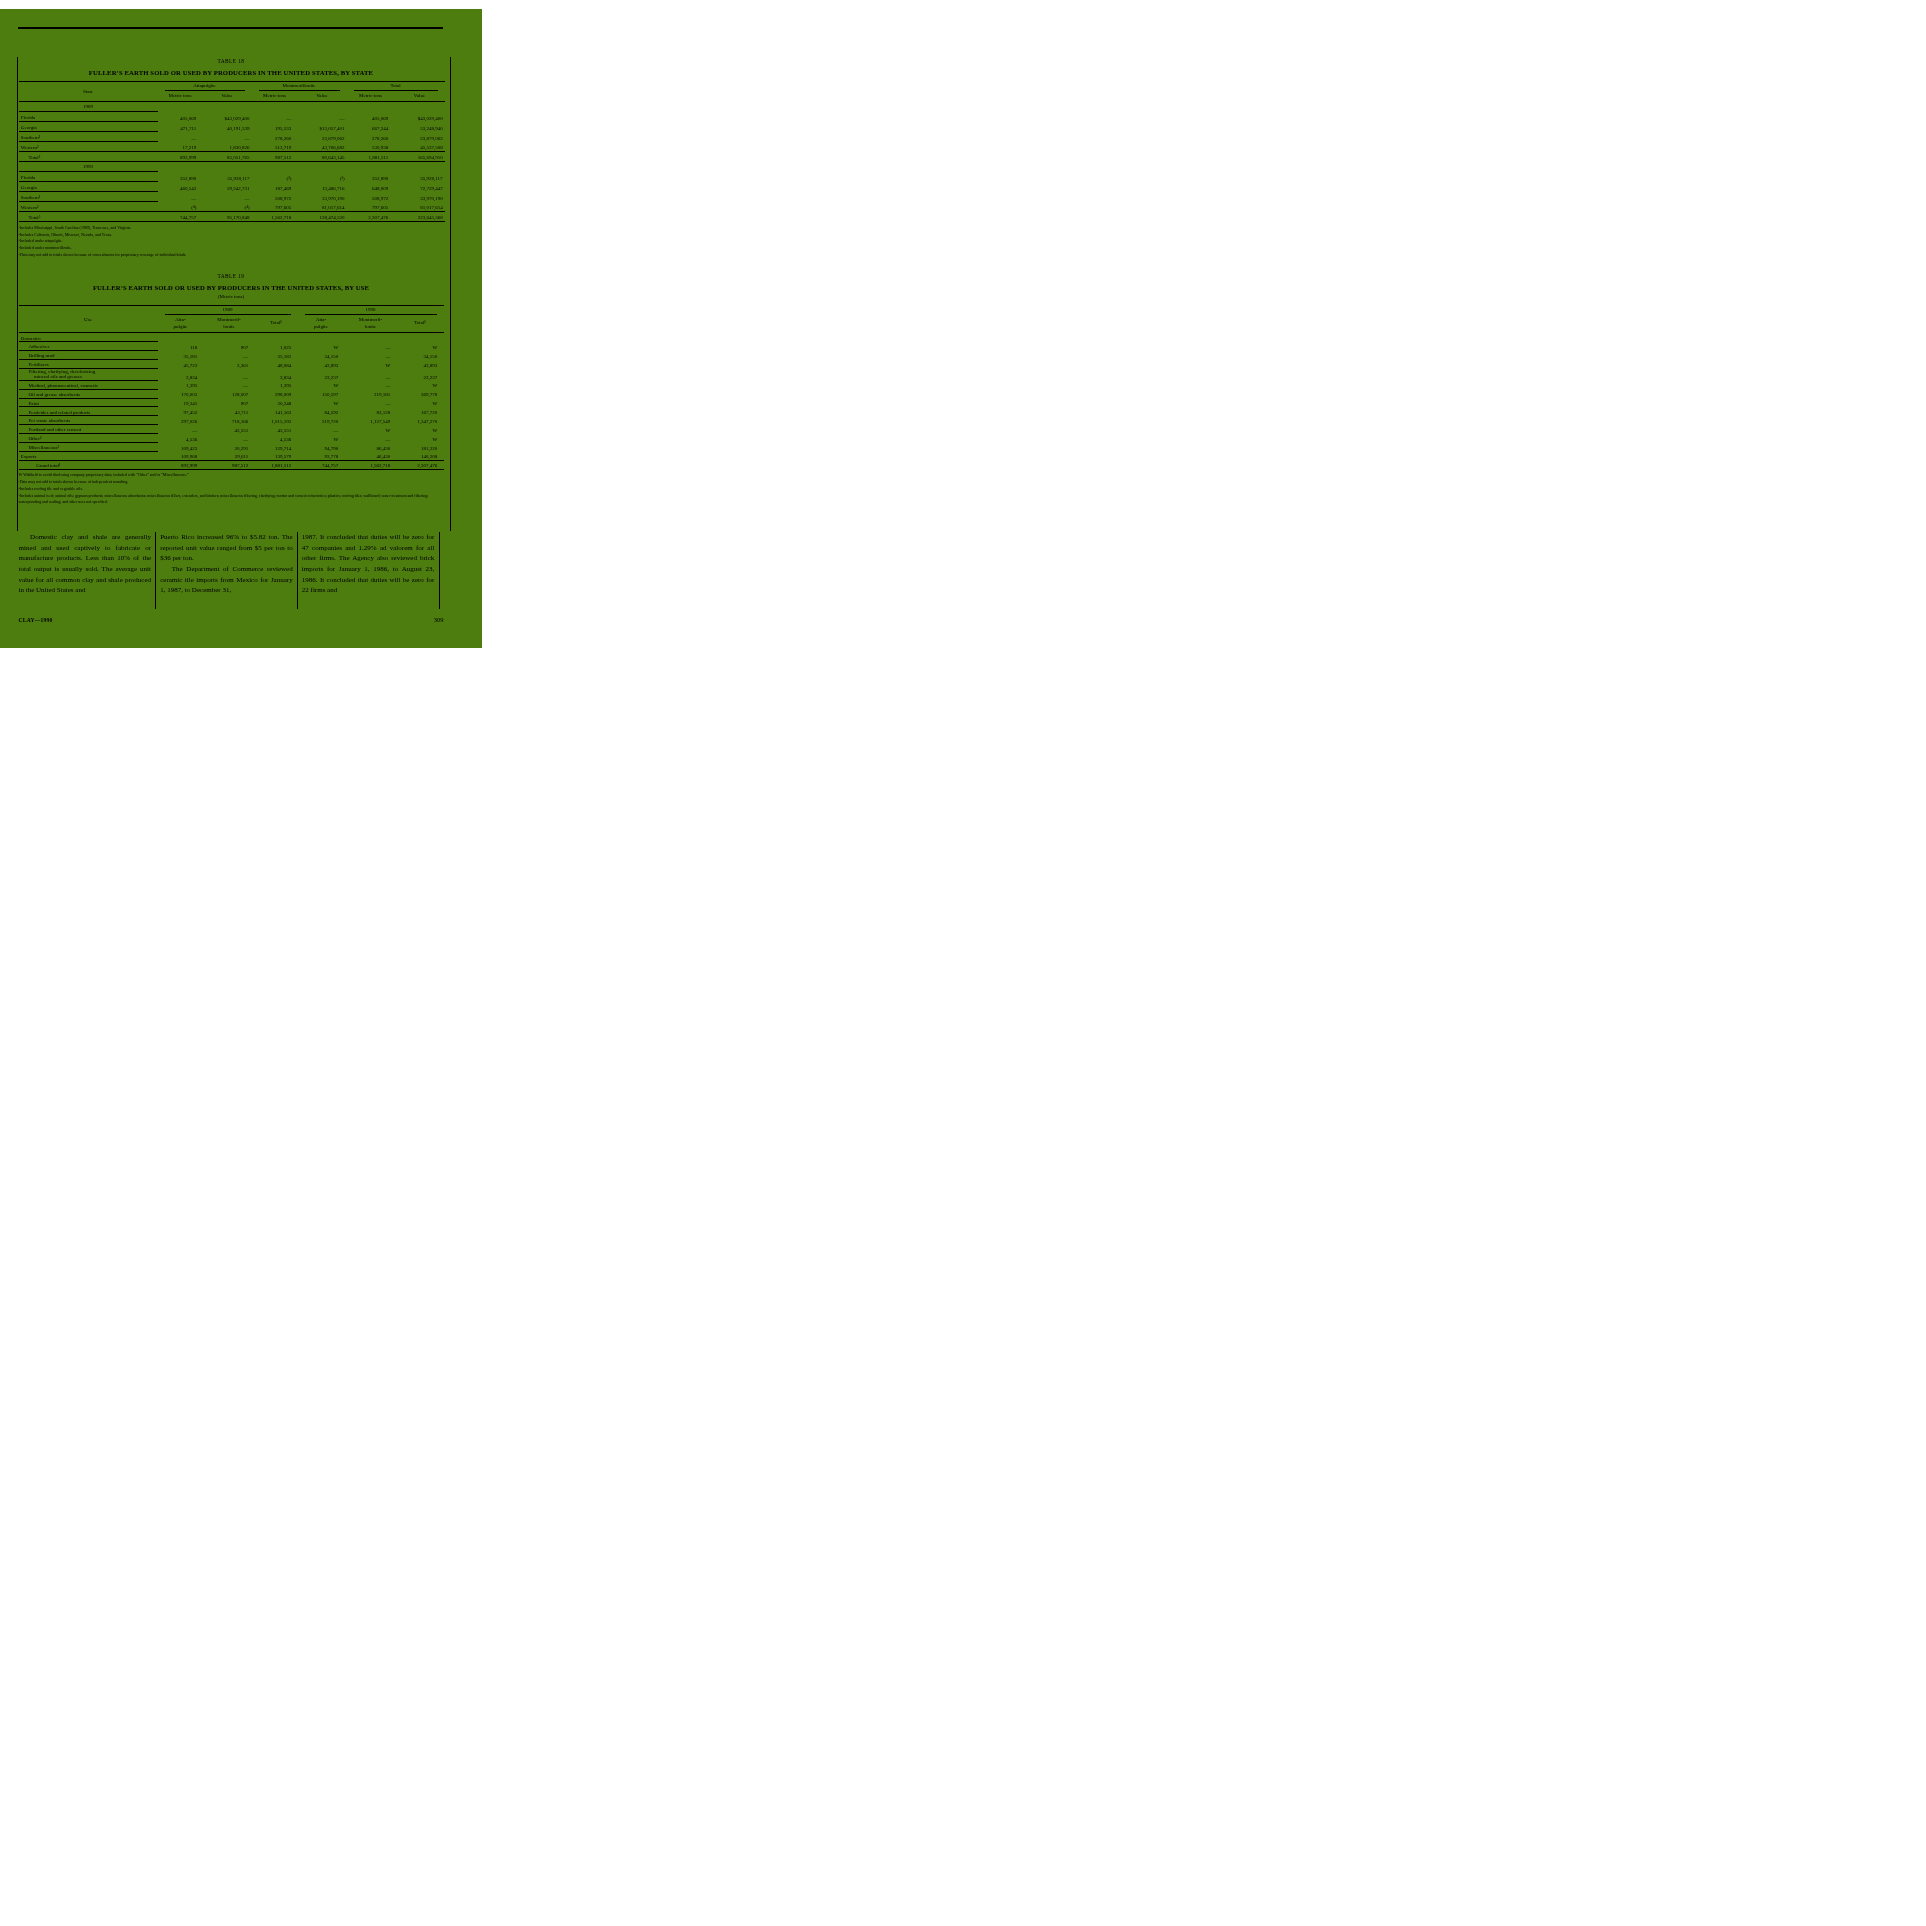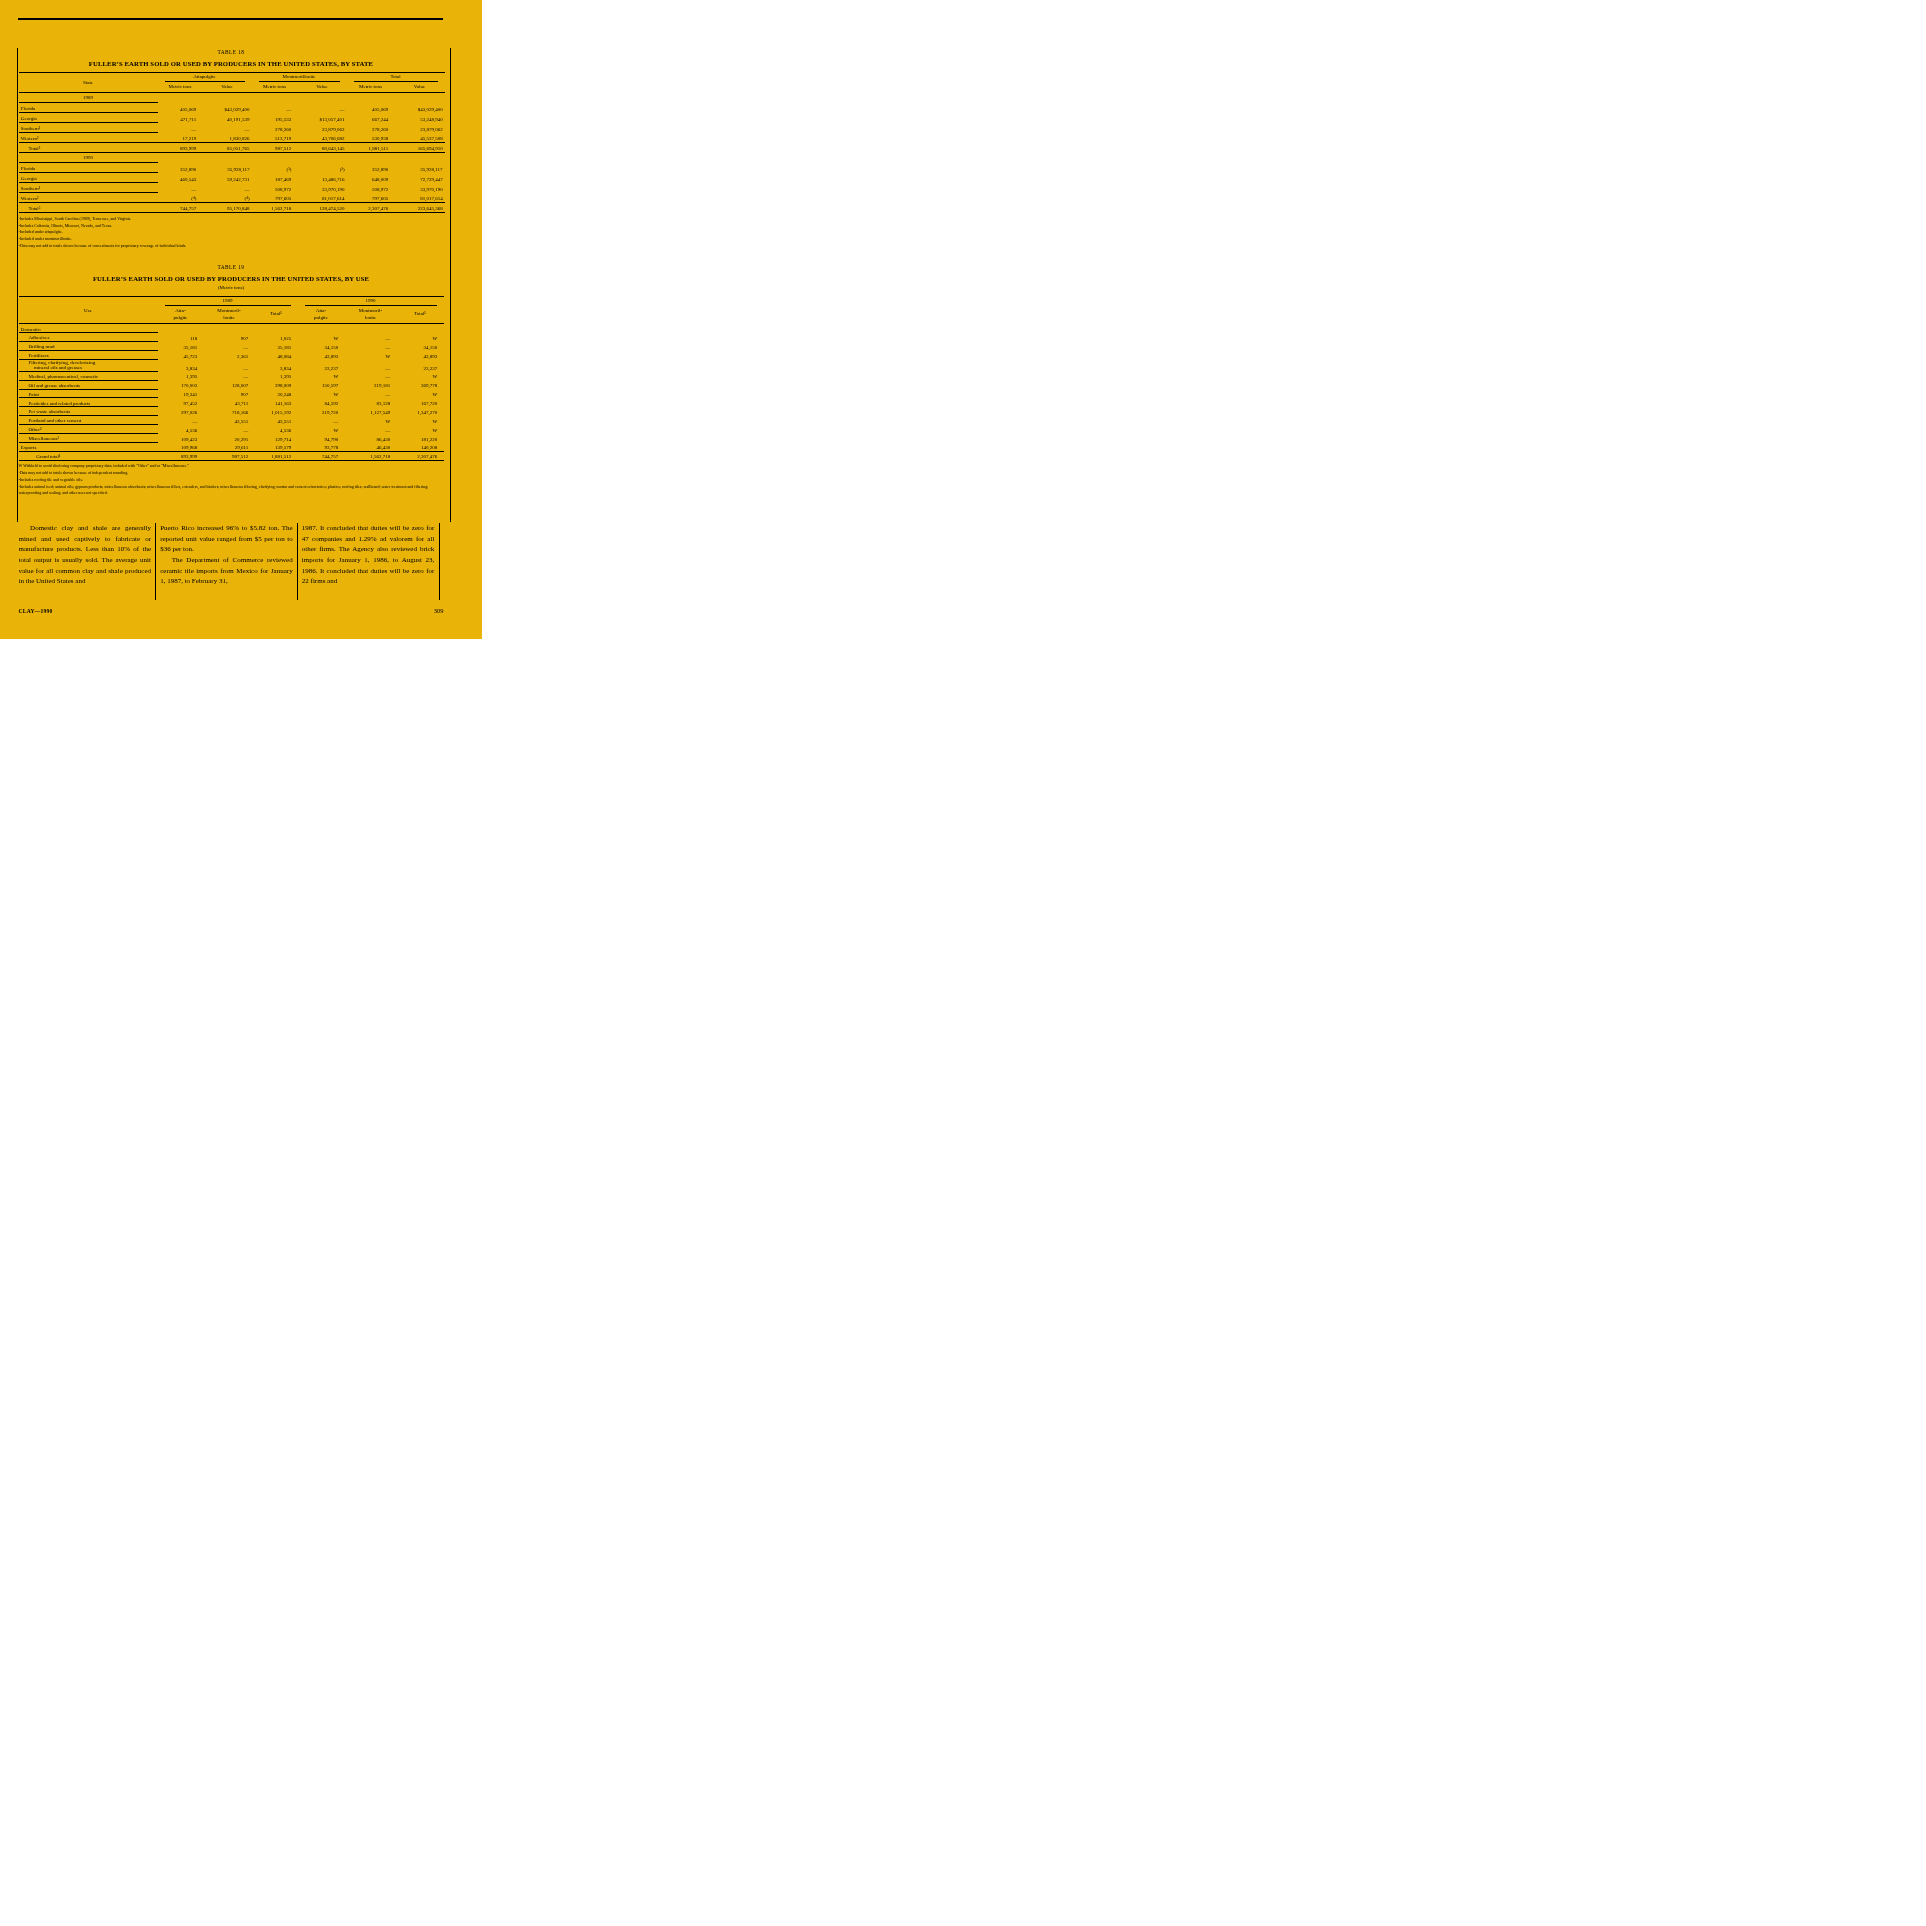"Domestic clay and shale are" .page { background: #eab308 -> #4d7c0f; margin-top: none -> 9px }
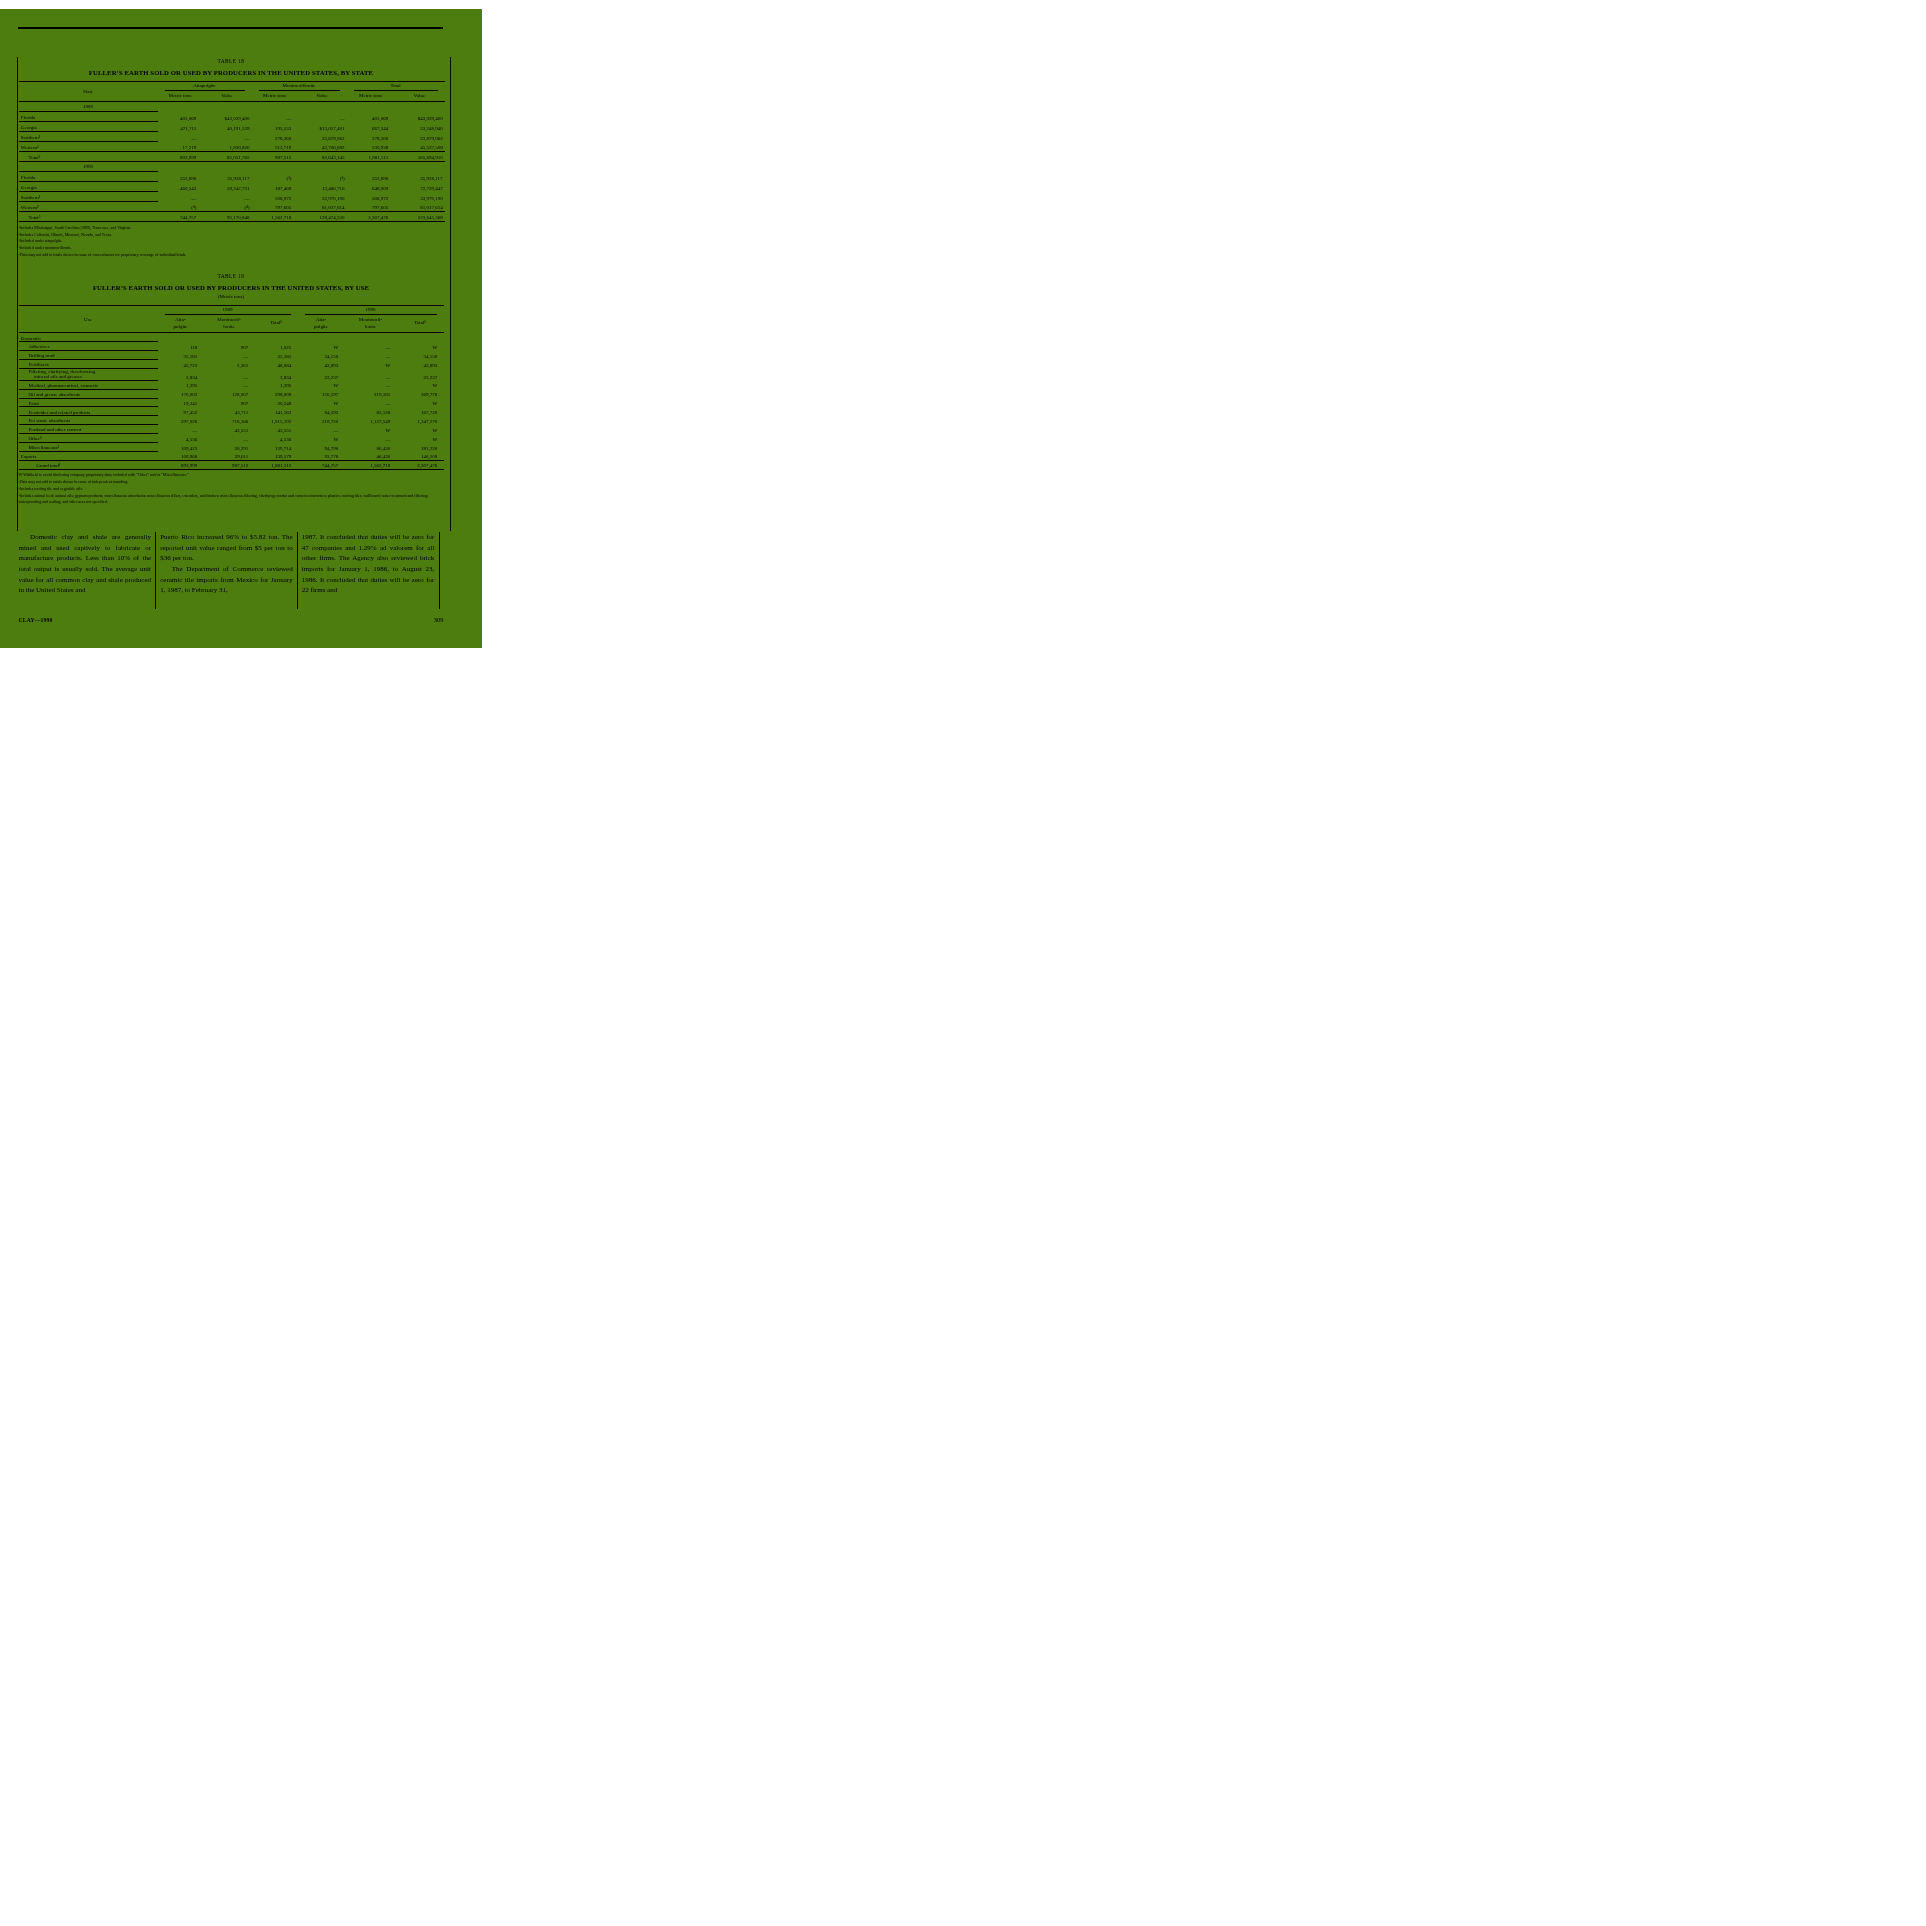"The Department of Commerce reviewed" p.indent { text: February -> December }
